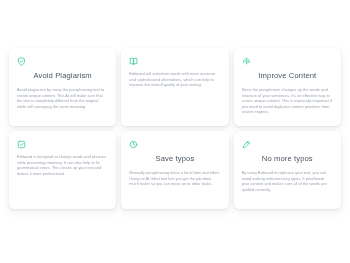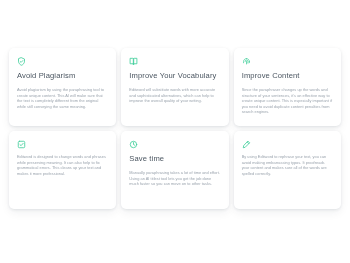"Avoid Plagiarism" .card-title { text-align: none -> center }
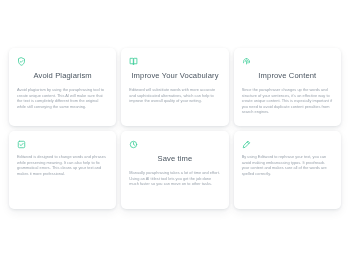"Improve Your Vocabulary" div.card-title { html: <div>Improve Your Vocabulary</div> -> none }
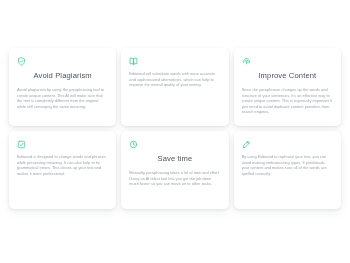"Save time" div.card-title { text: time -> typos }
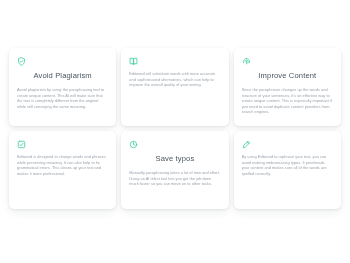"No more typos" div.card-title { html: none -> <div>No more typos</div> }
